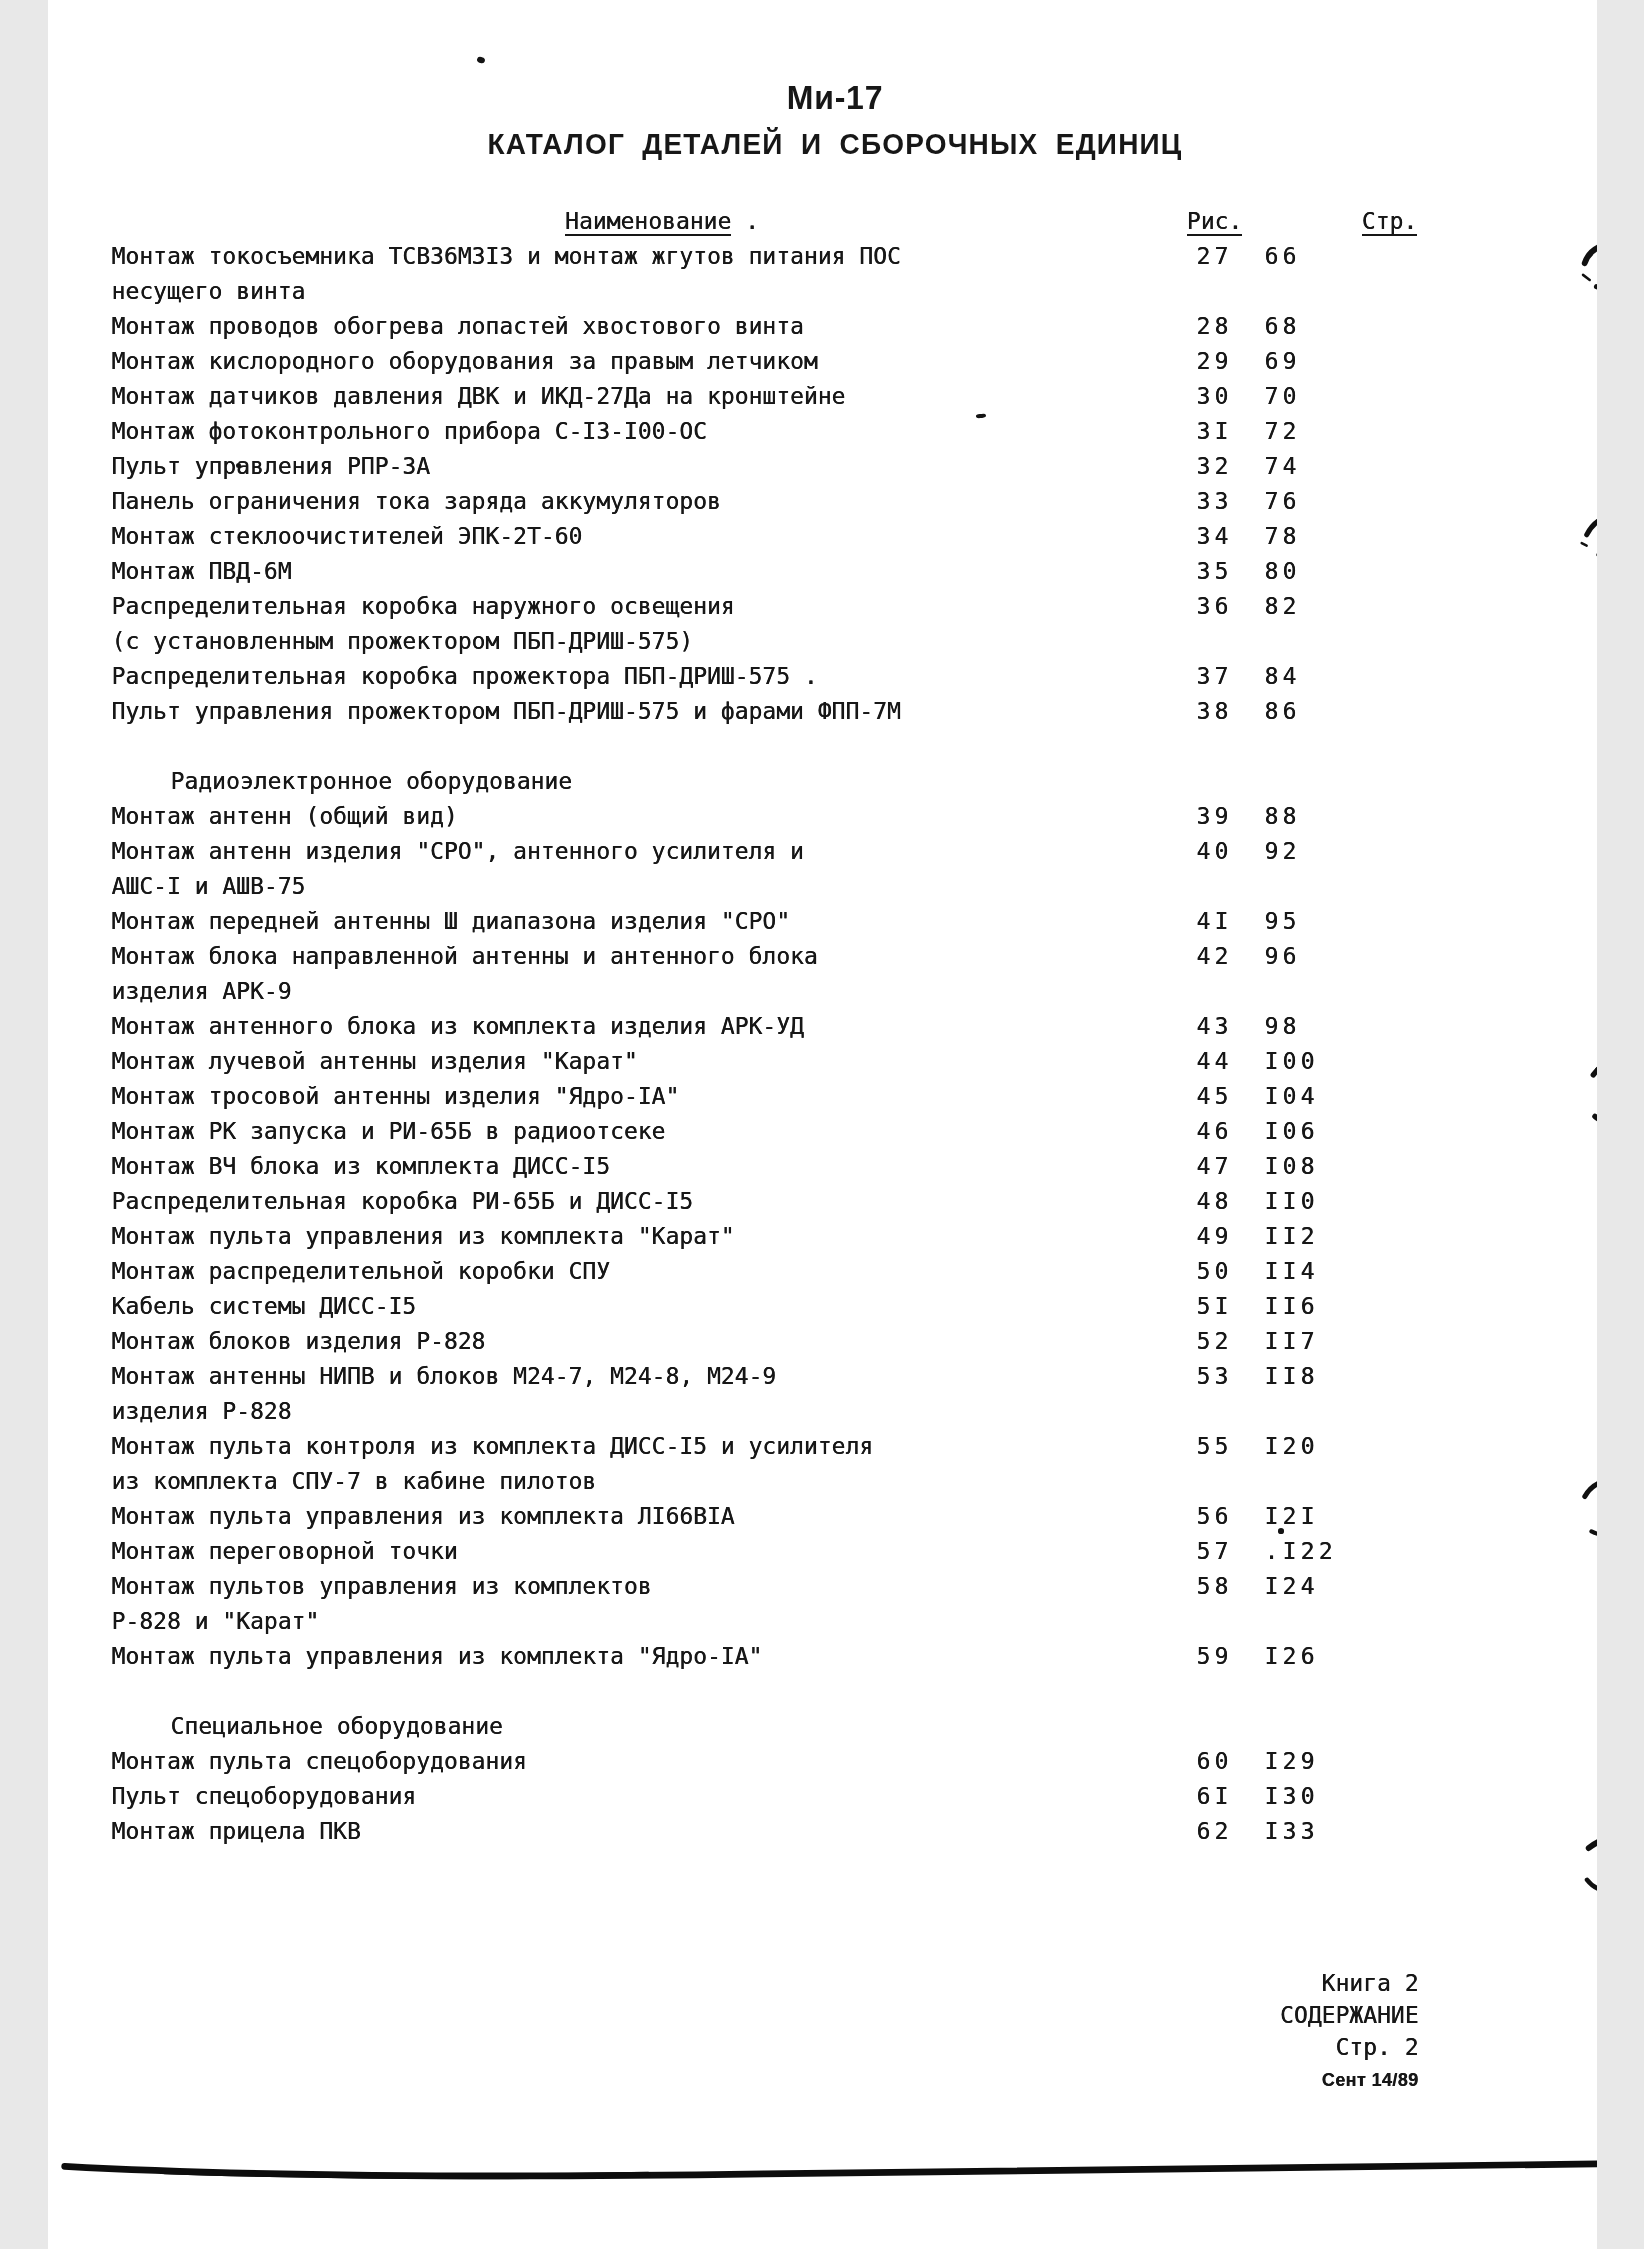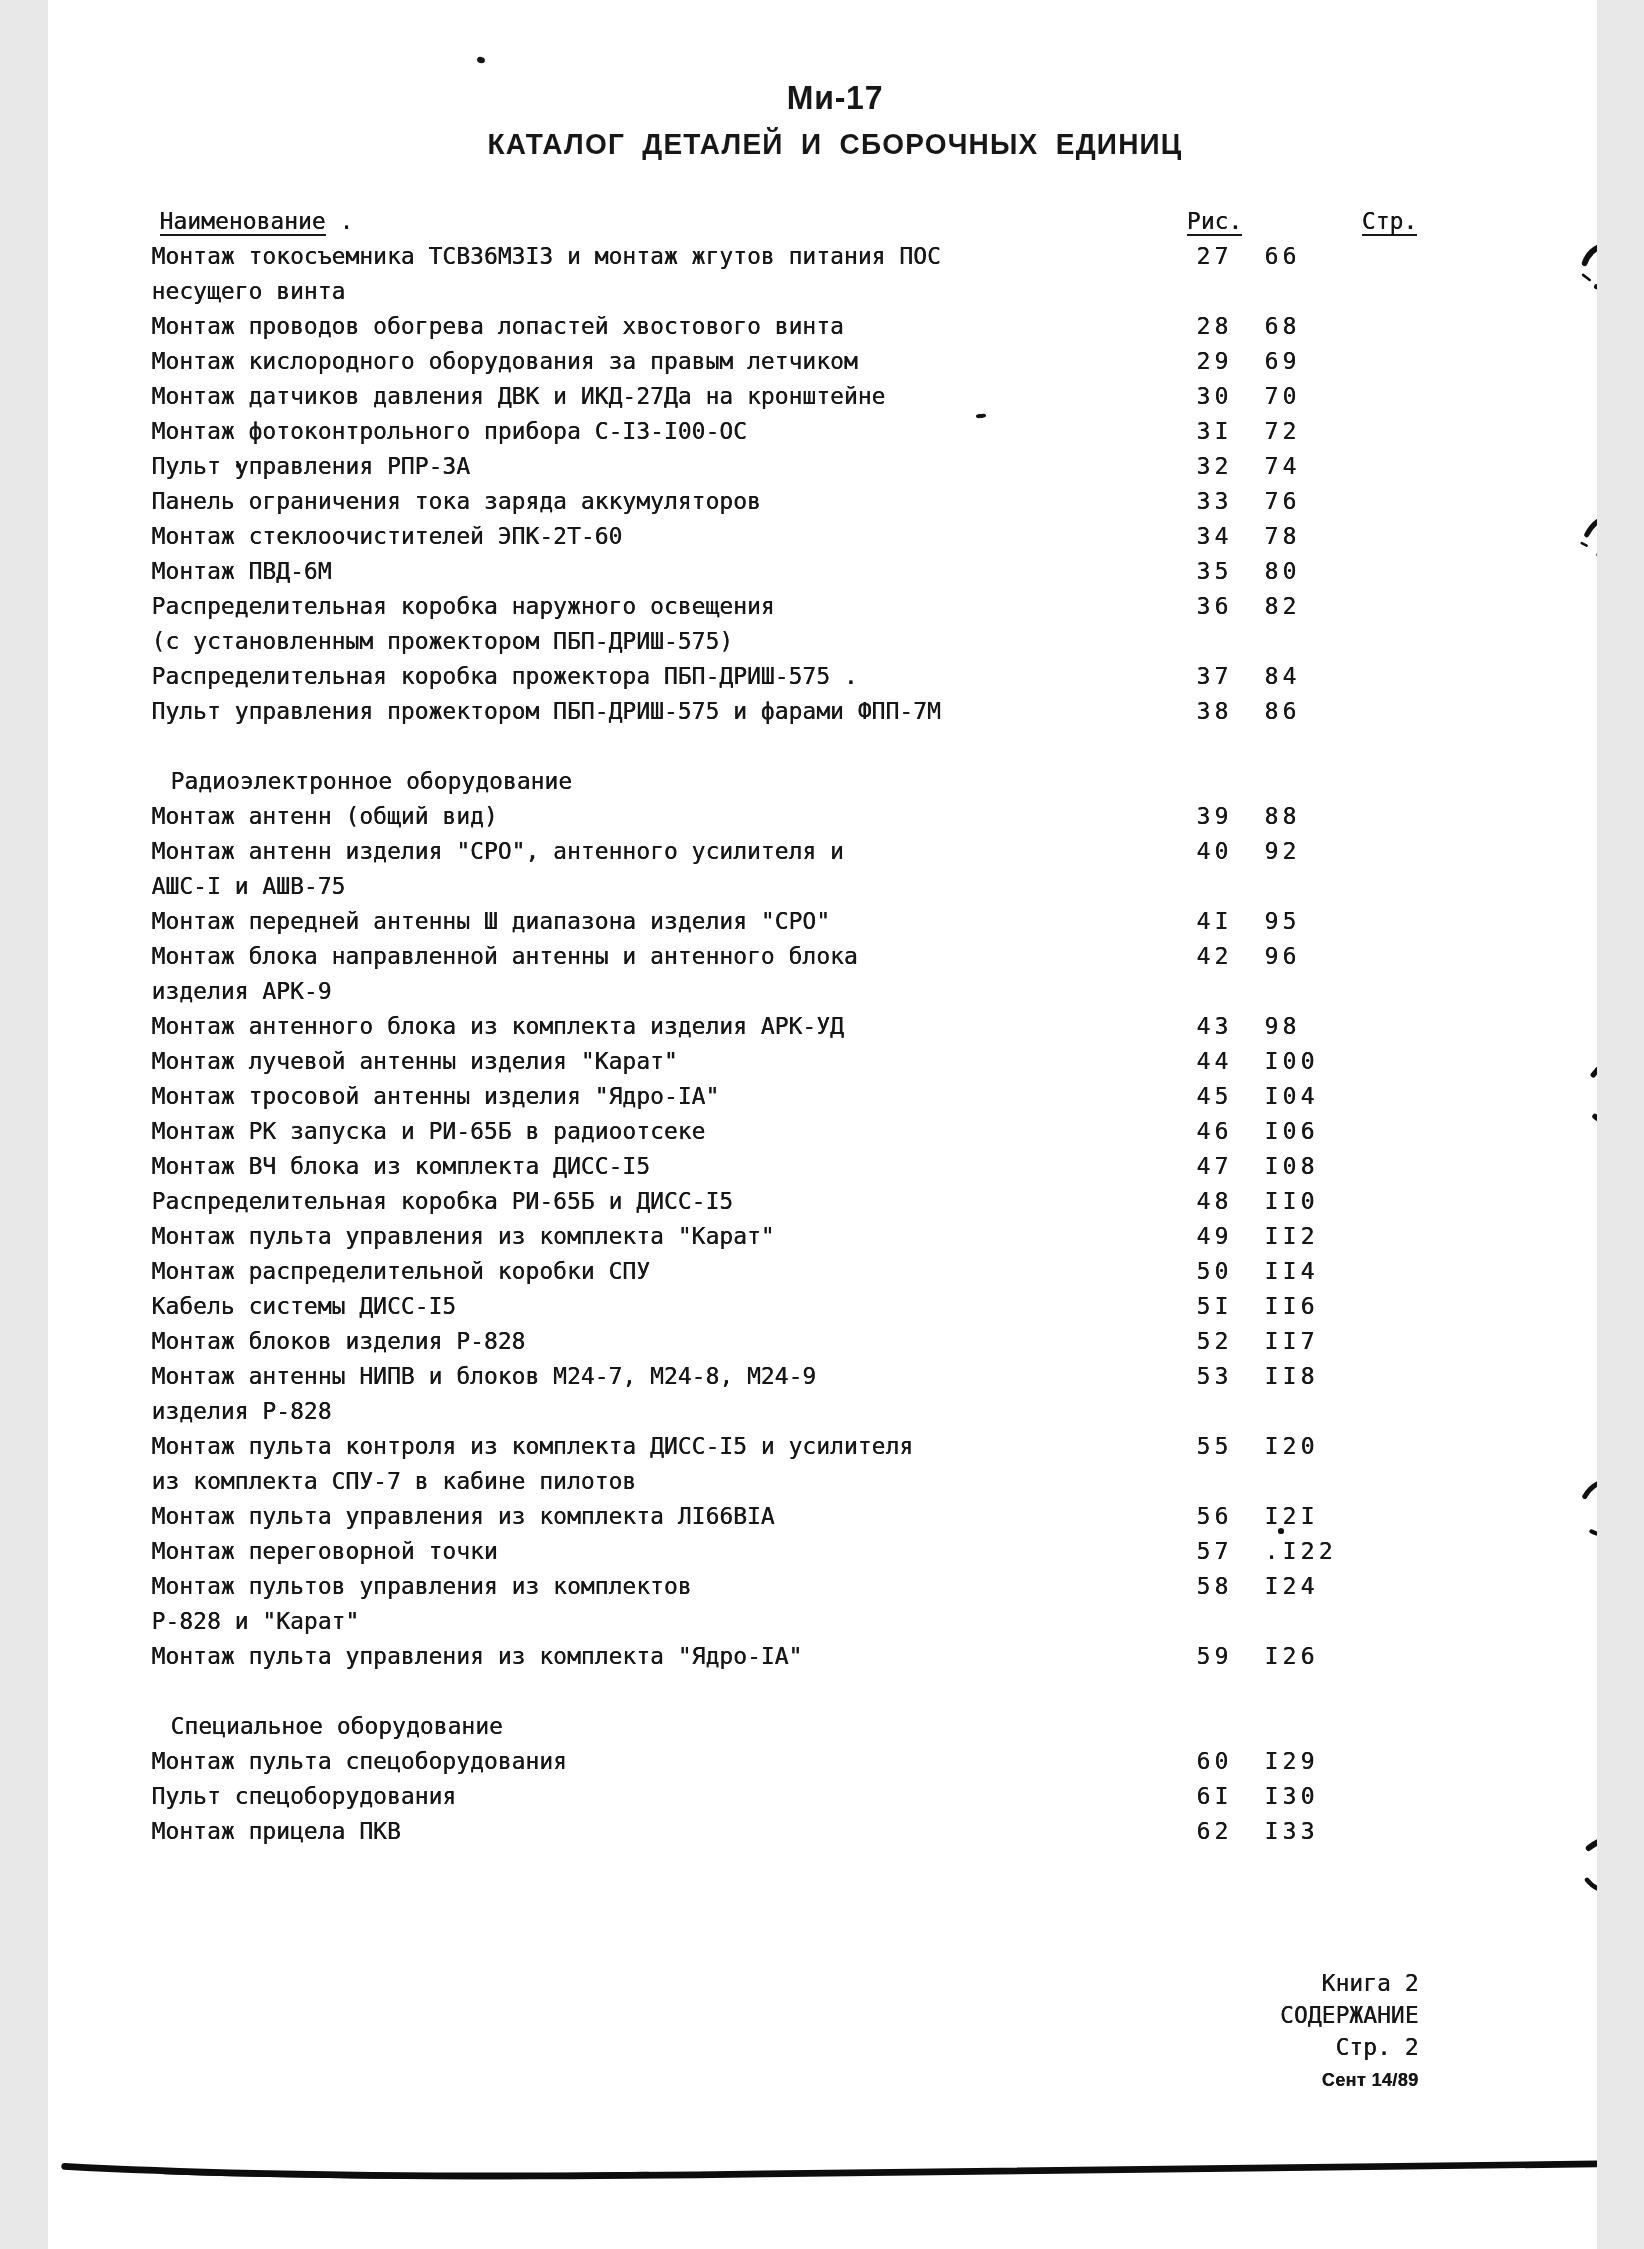"Наименование ." .th-name { text-align: none -> center }
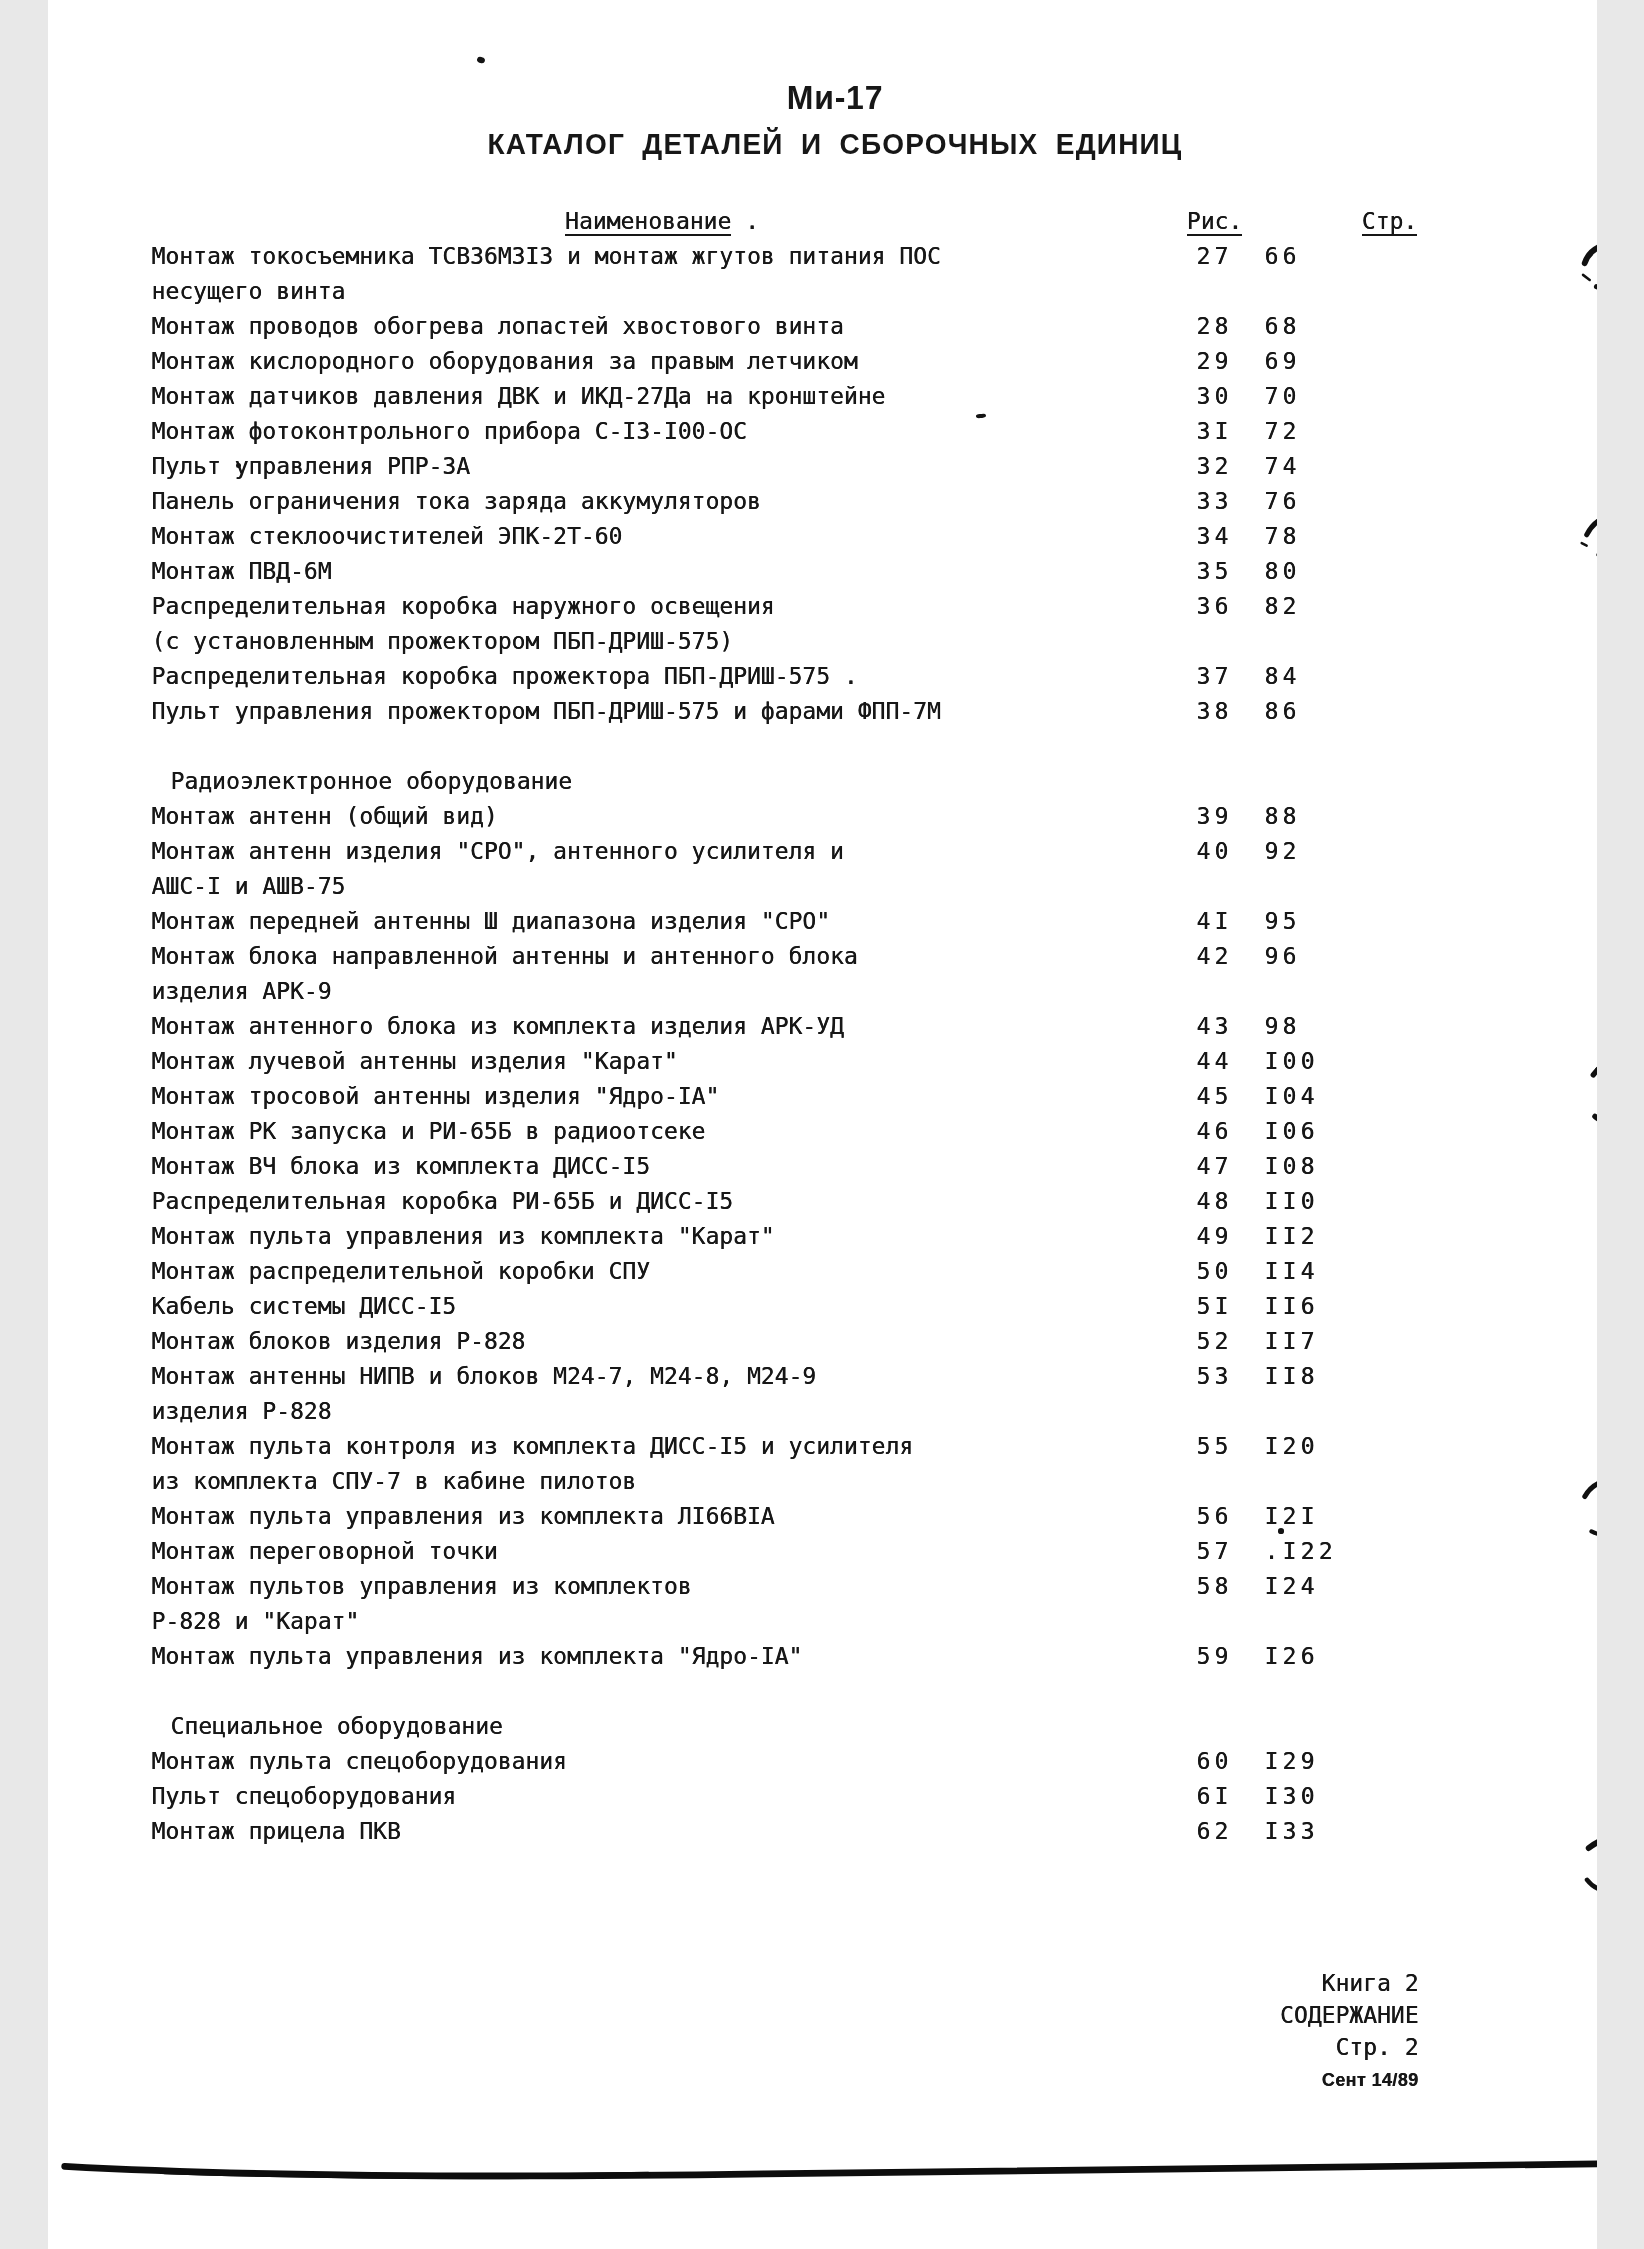"Монтаж токосъемника ТСВ36М3I3 и монтаж" .cell-name { padding-left: 104px -> 64px }
